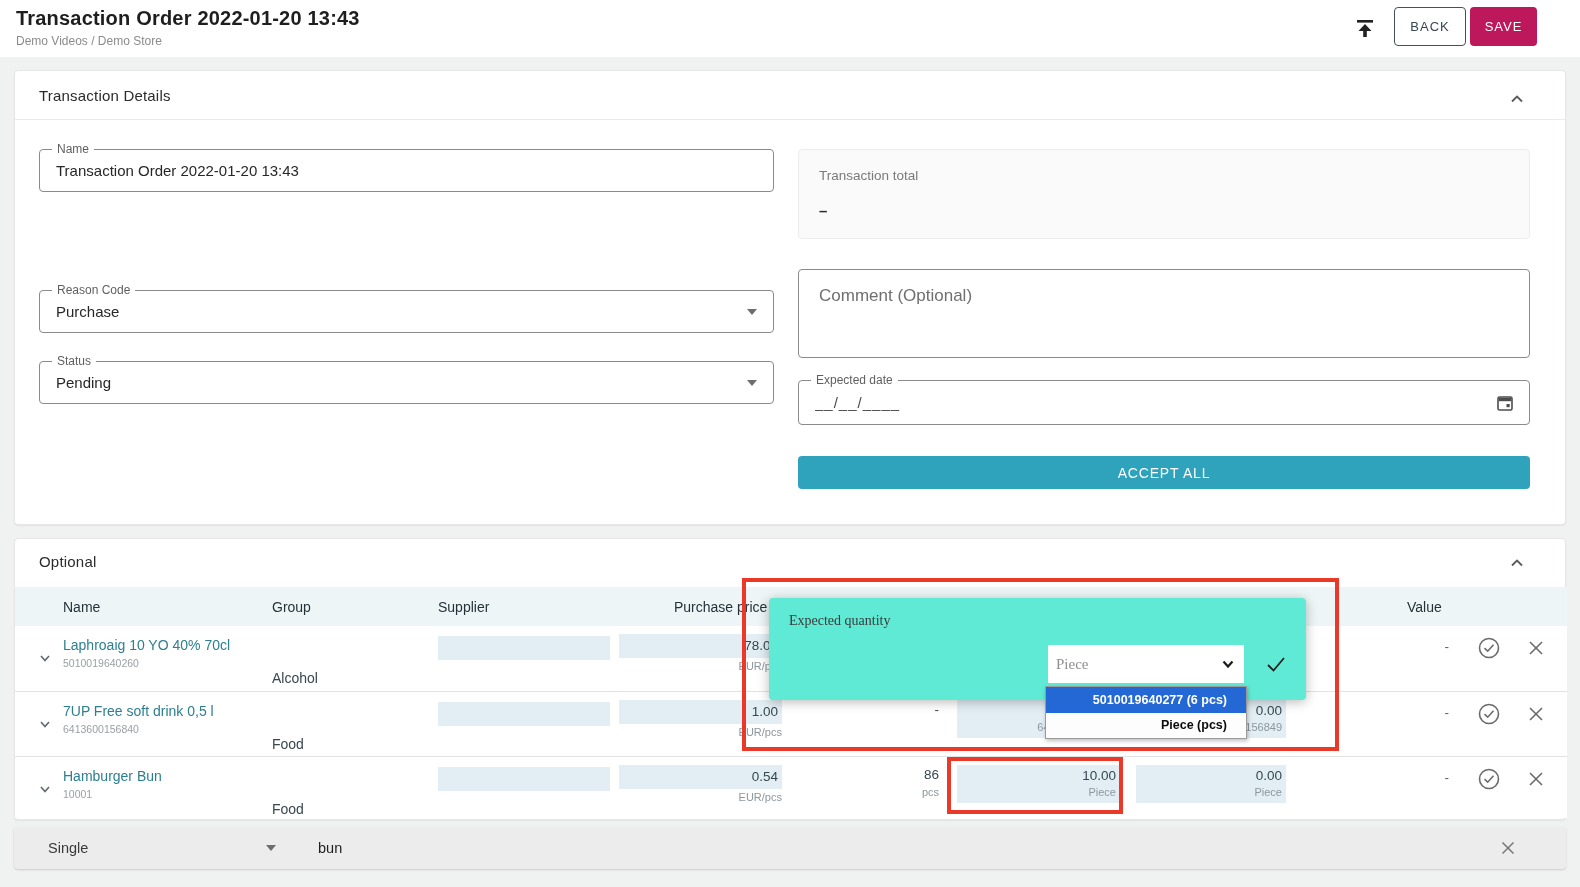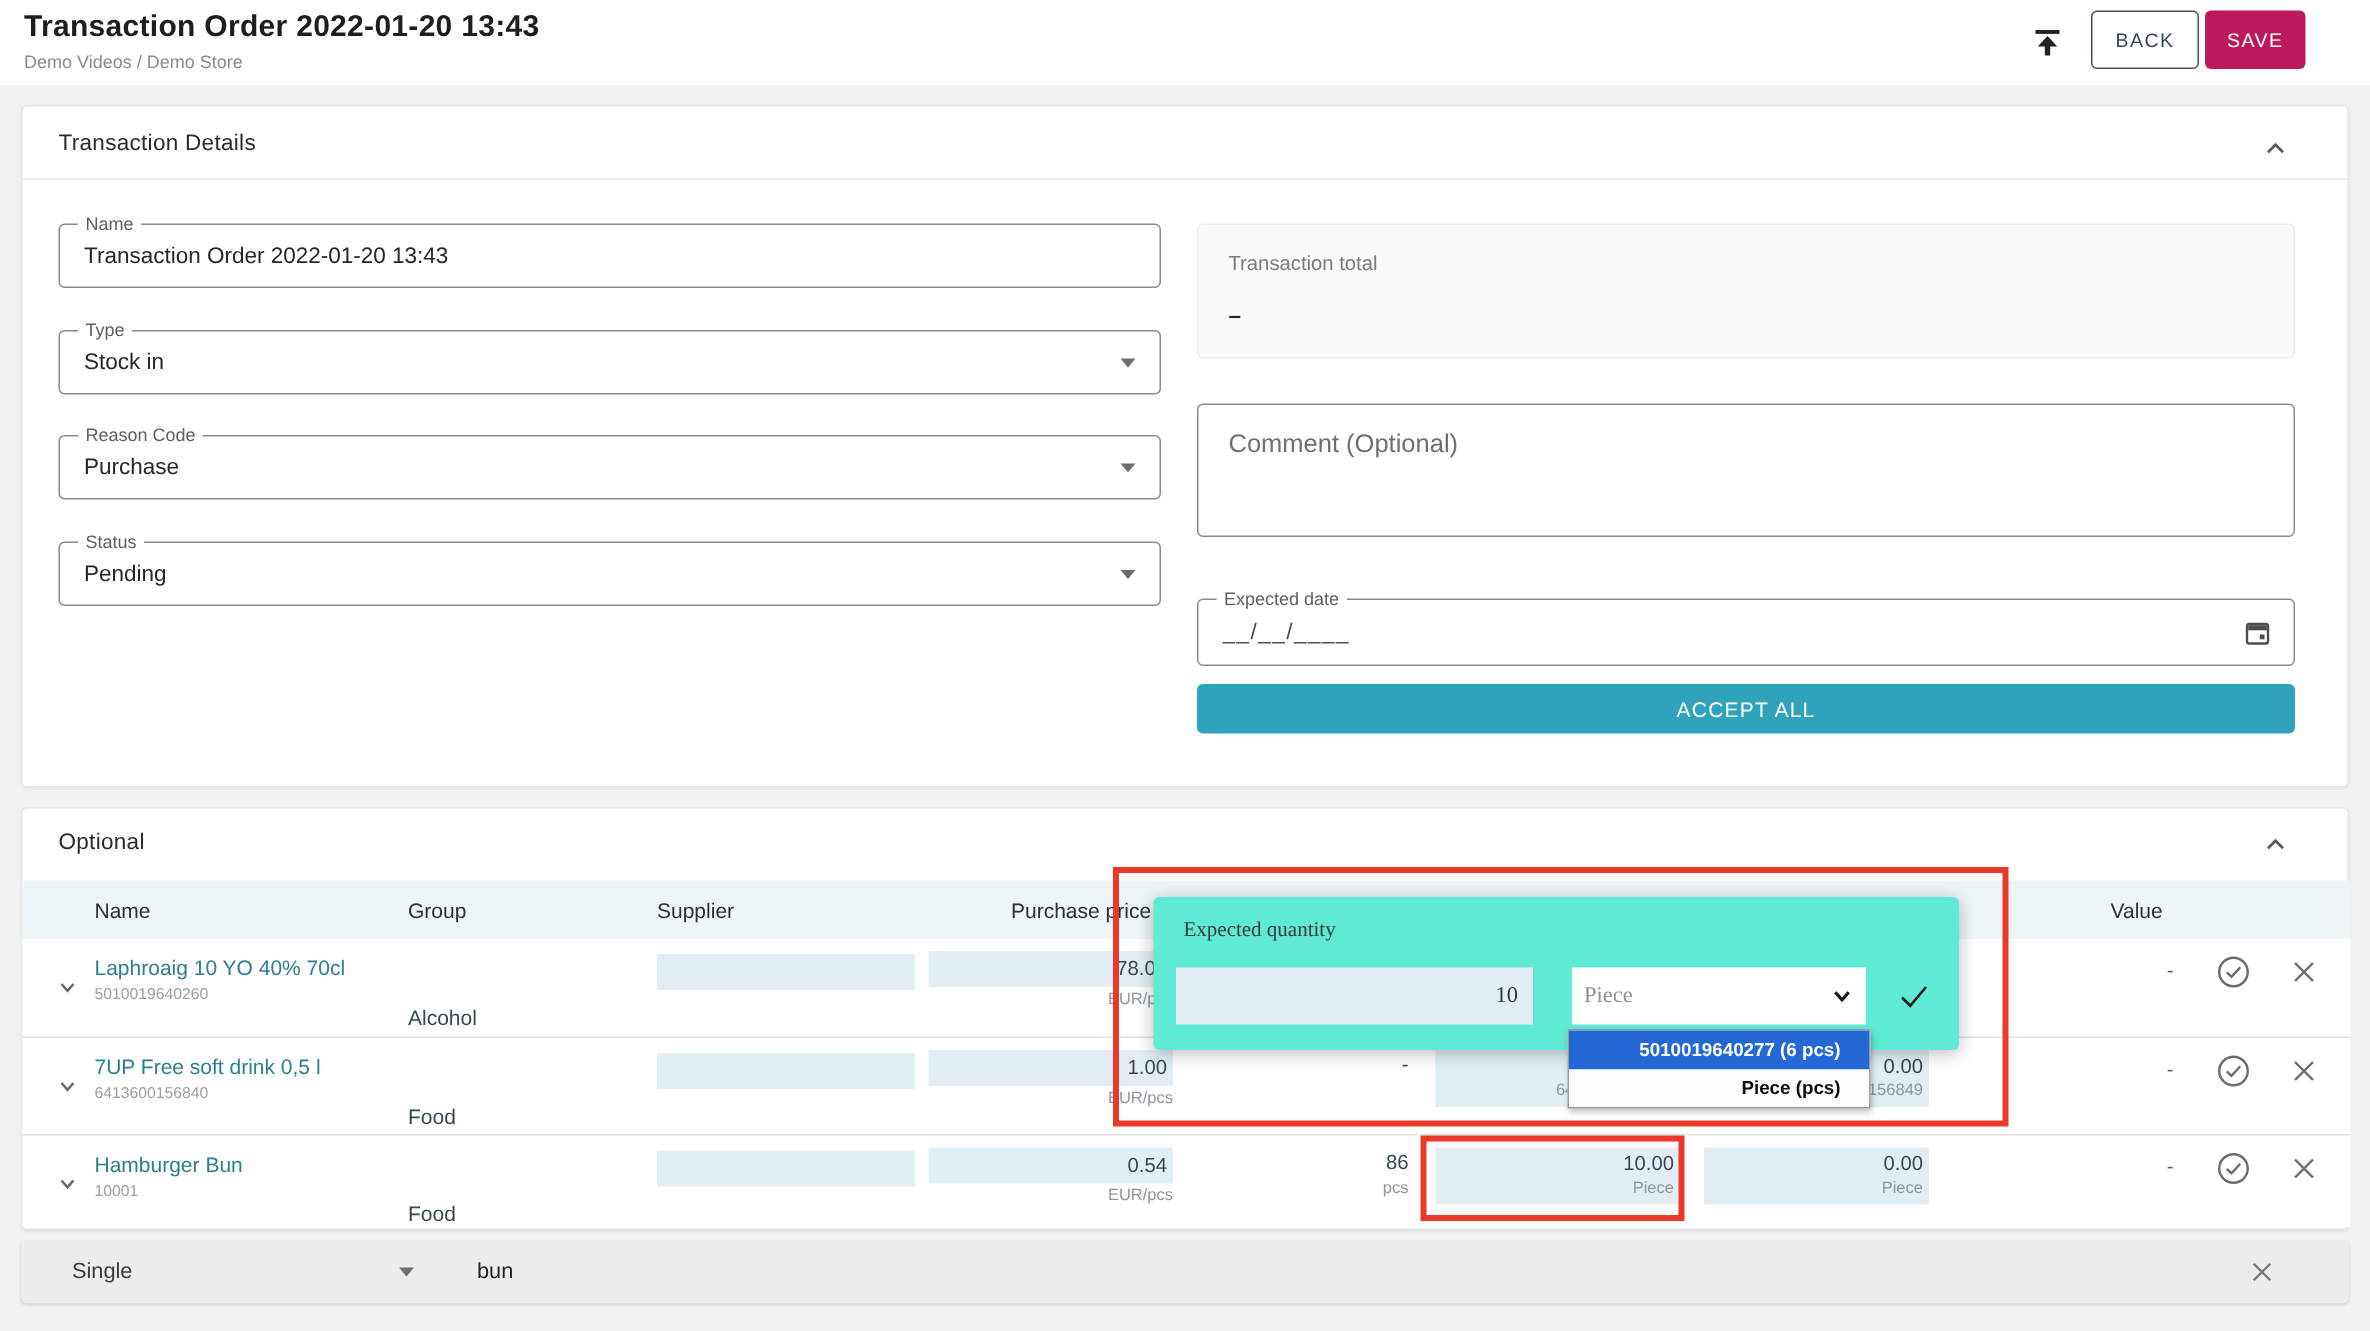"Type" div.ofield { html: <div> <span>Type</span> <span>Stock in</span> <span></span> </div> -> none }
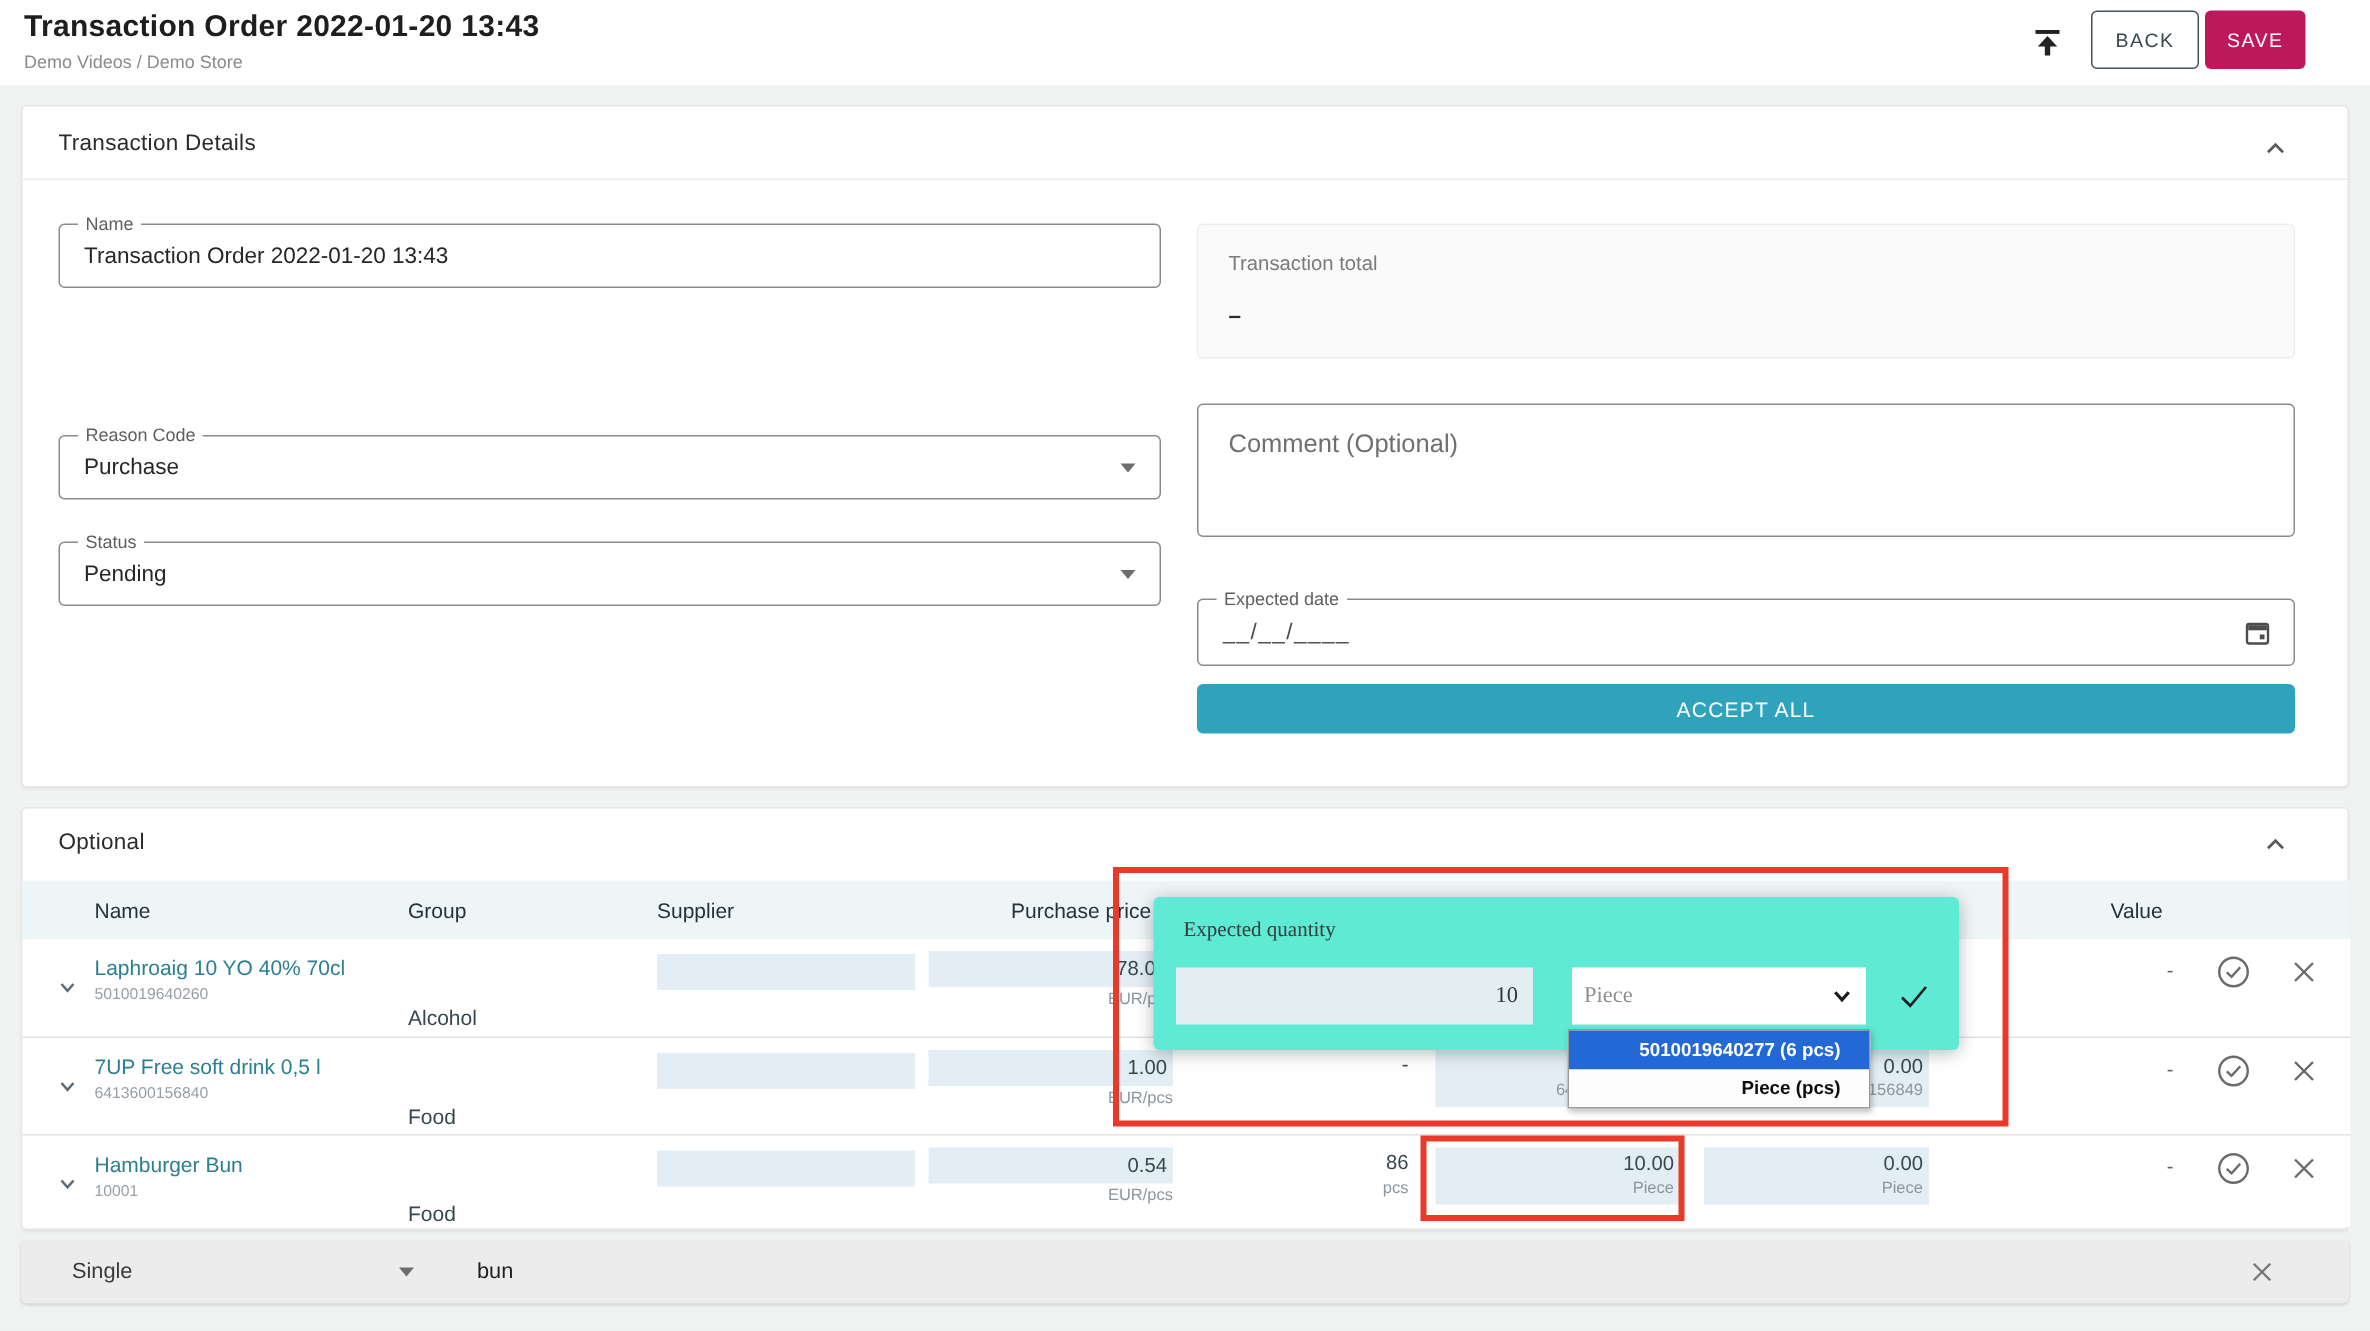"Expected date" #expdate { top: 328px -> 309px }
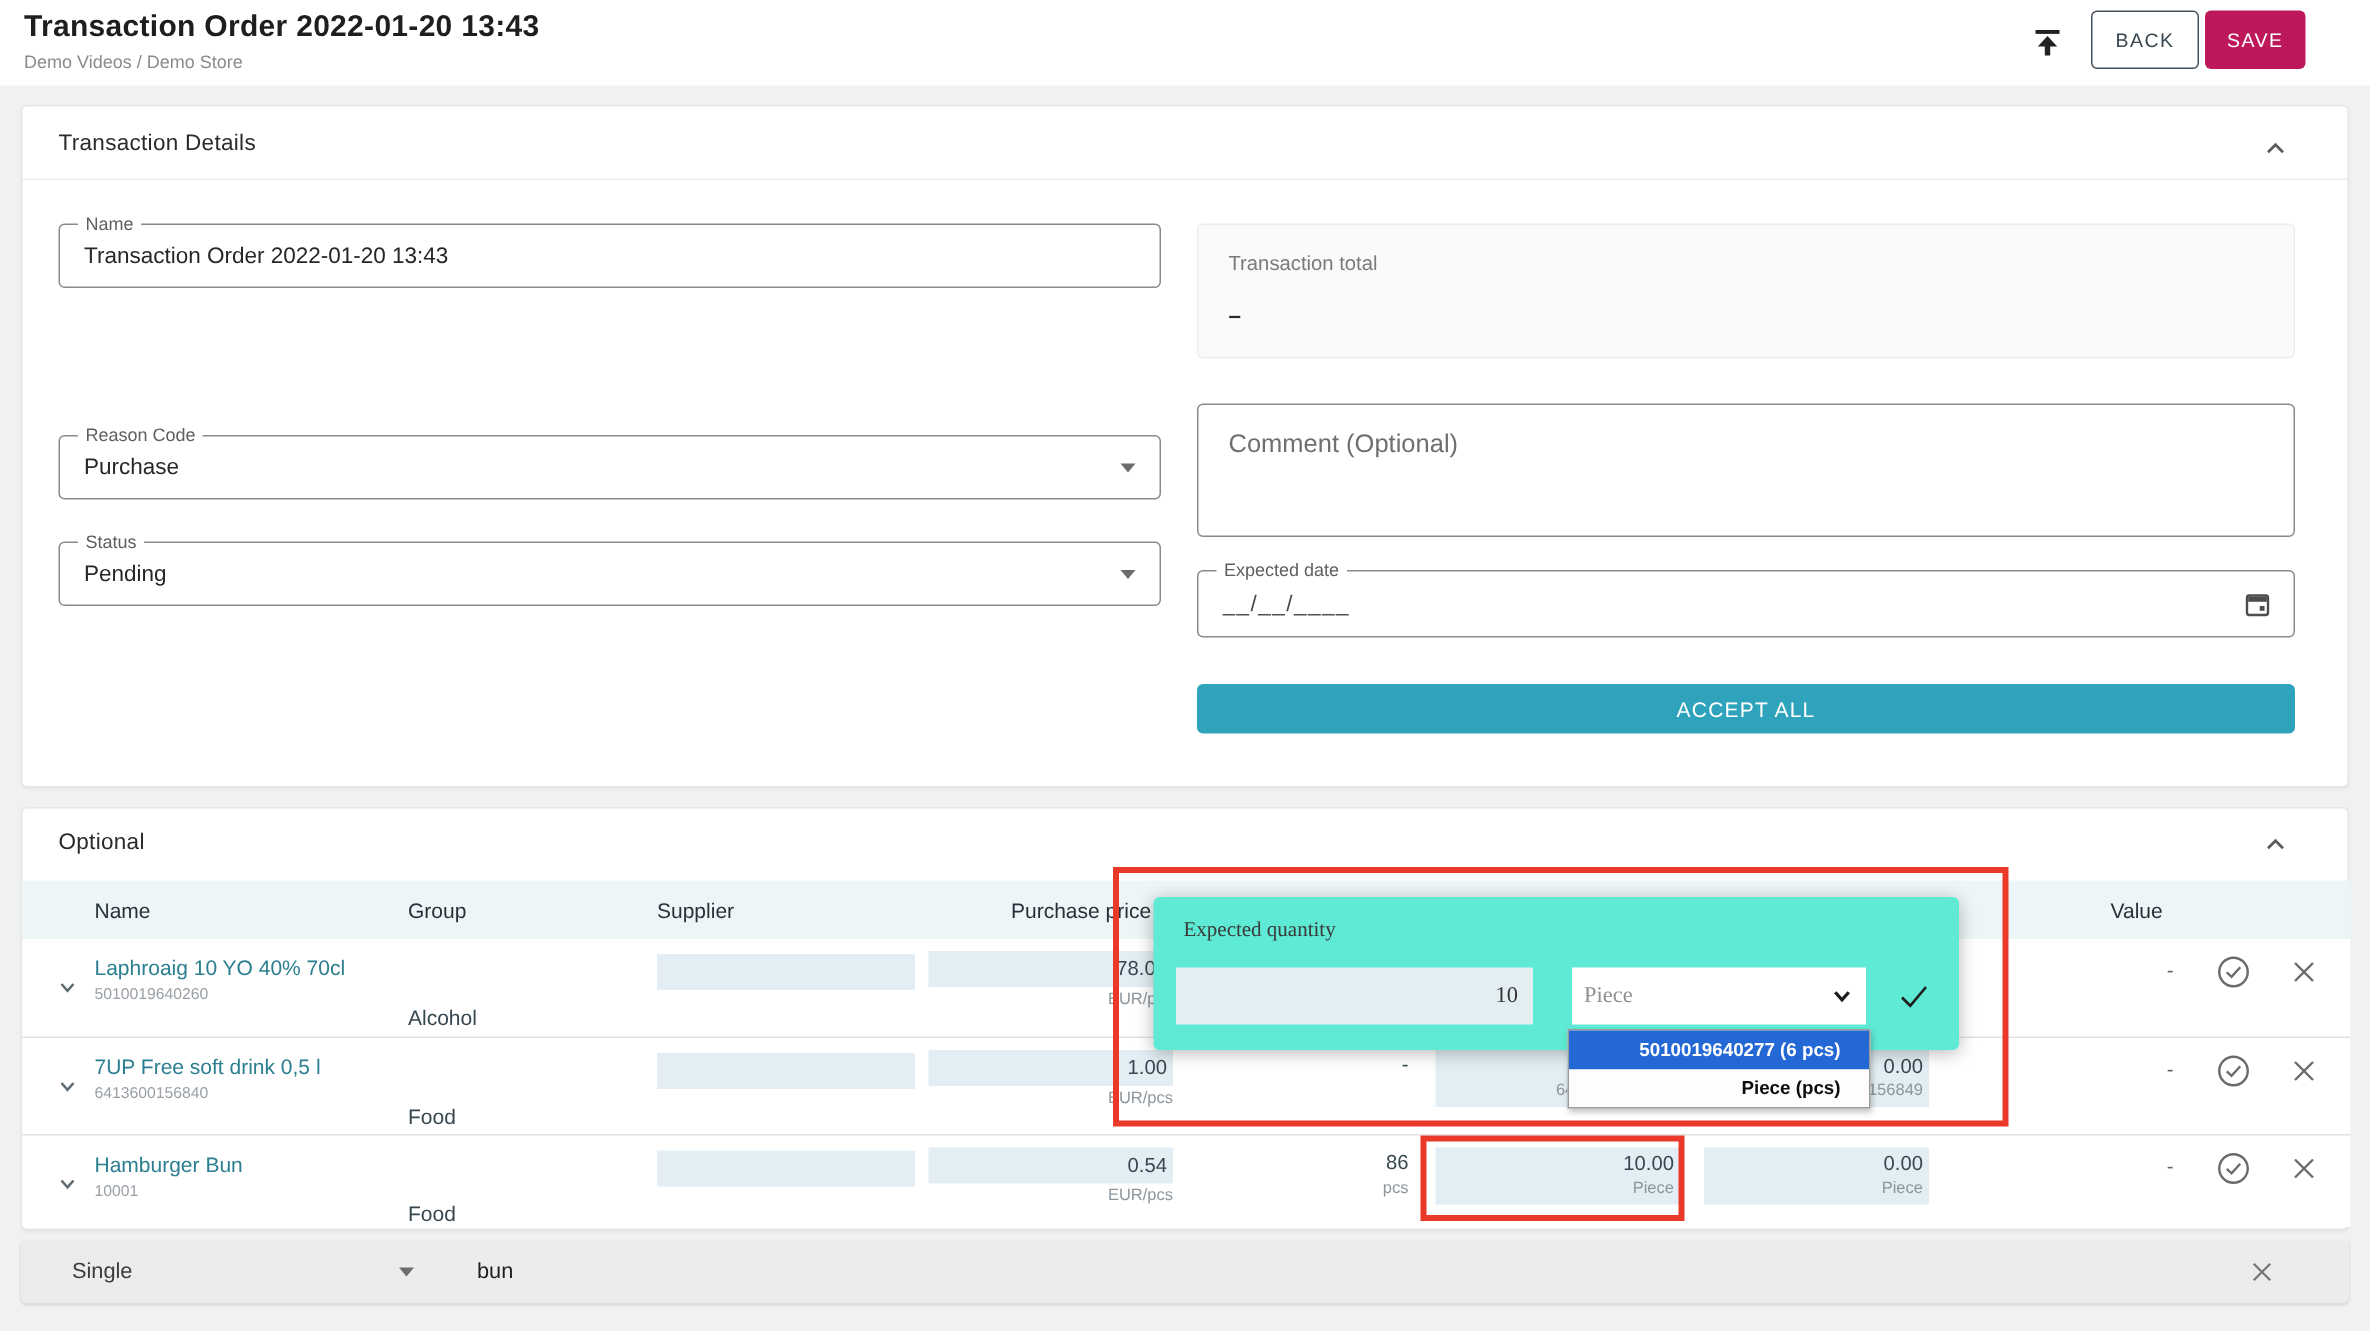"10" div { html: <div>10</div> -> none }
